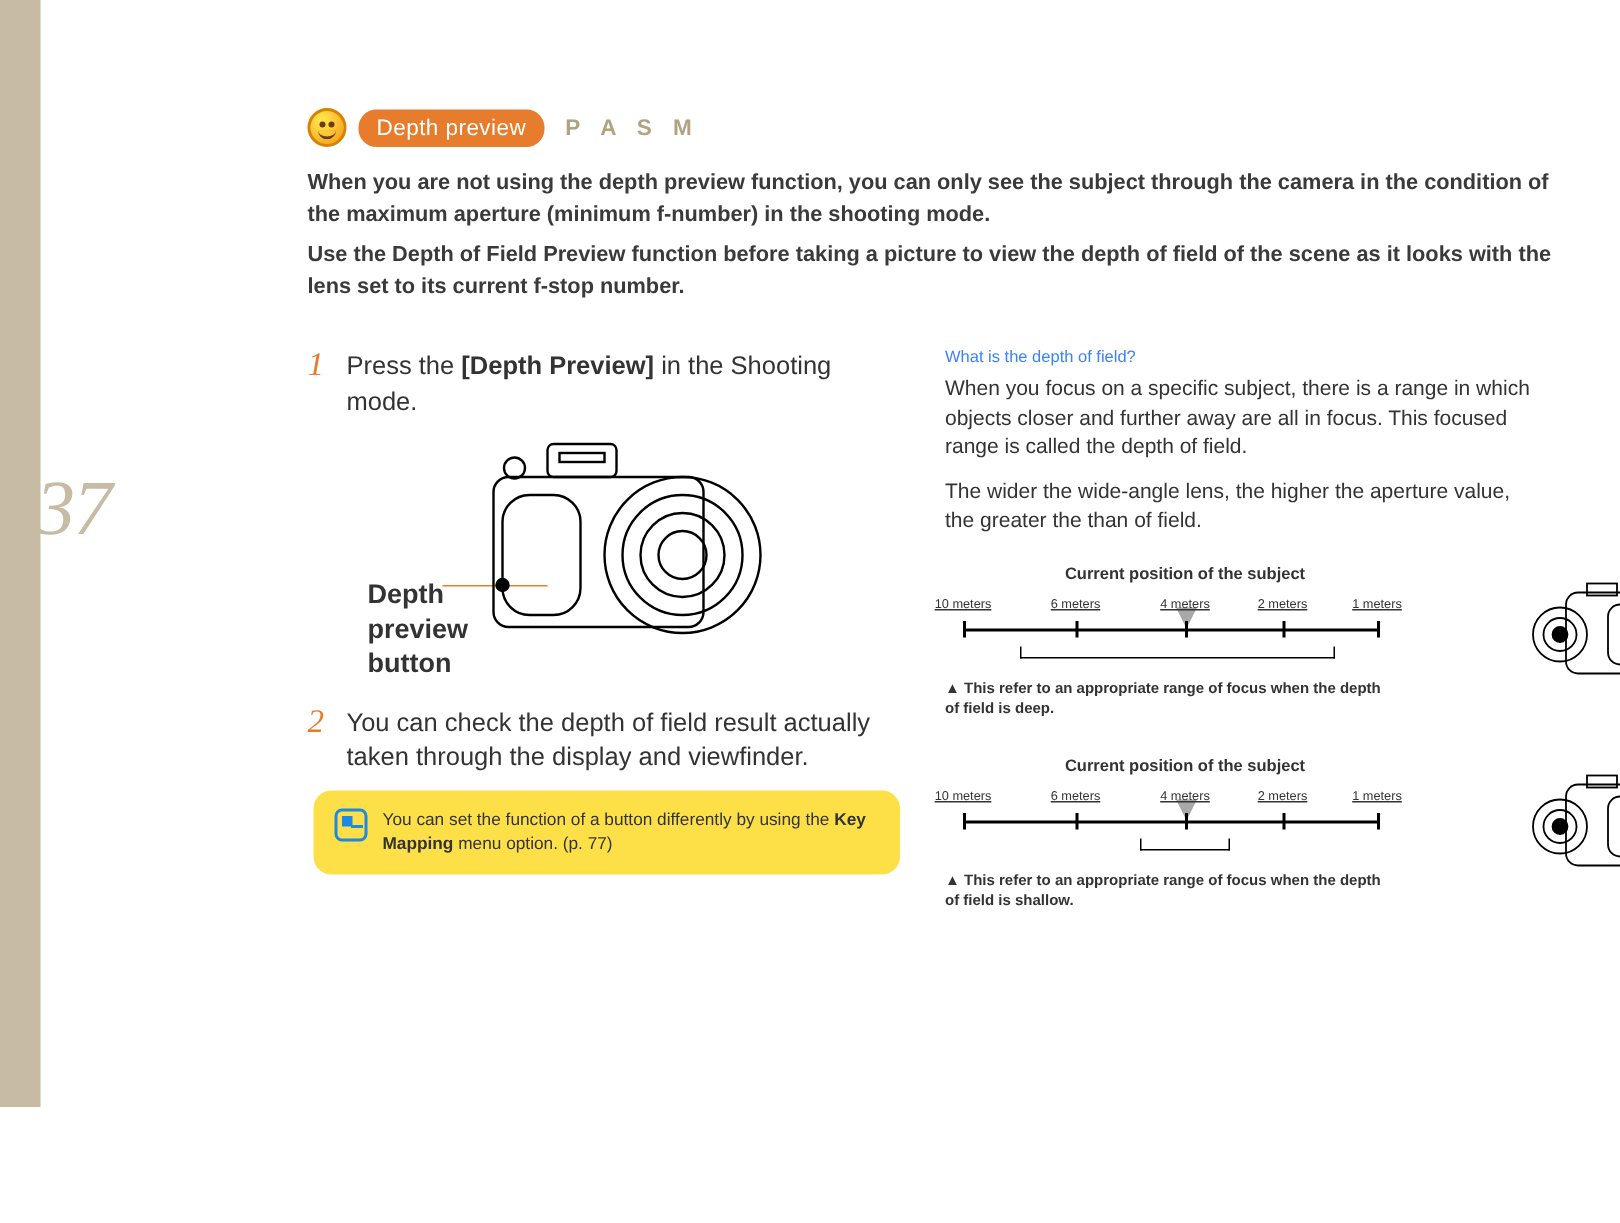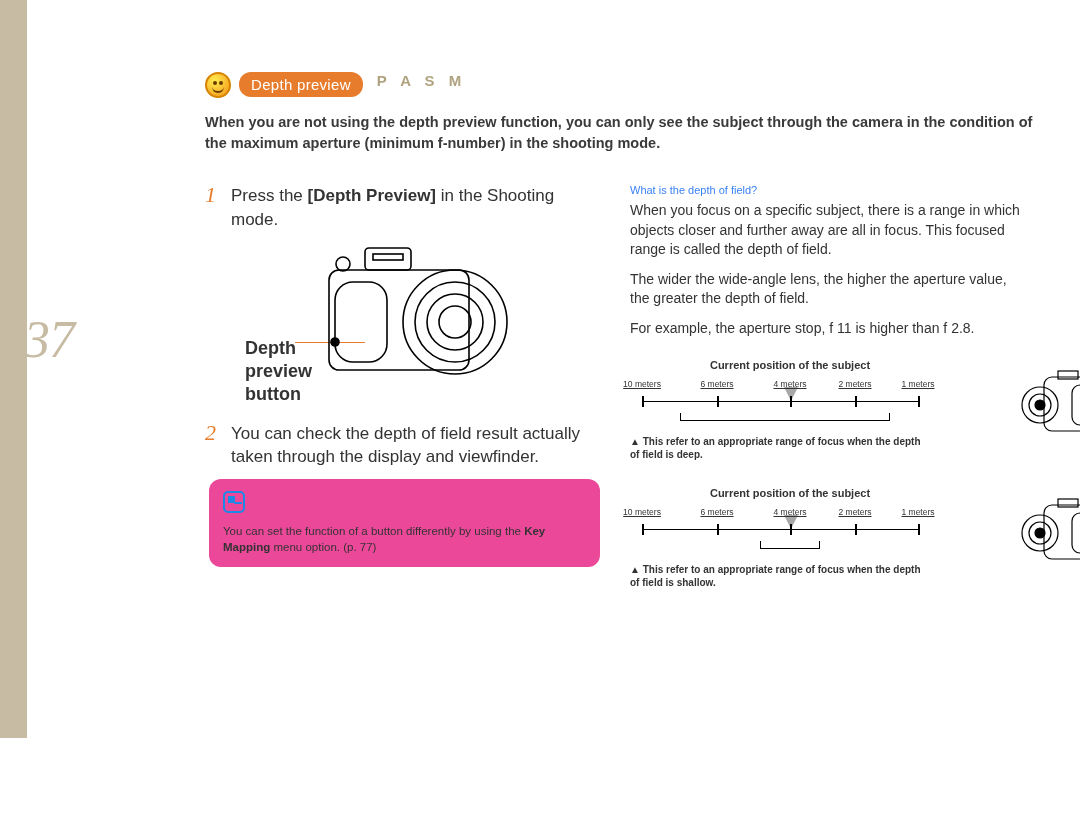"Depth preview" .title-row { align-items: flex-start -> center }
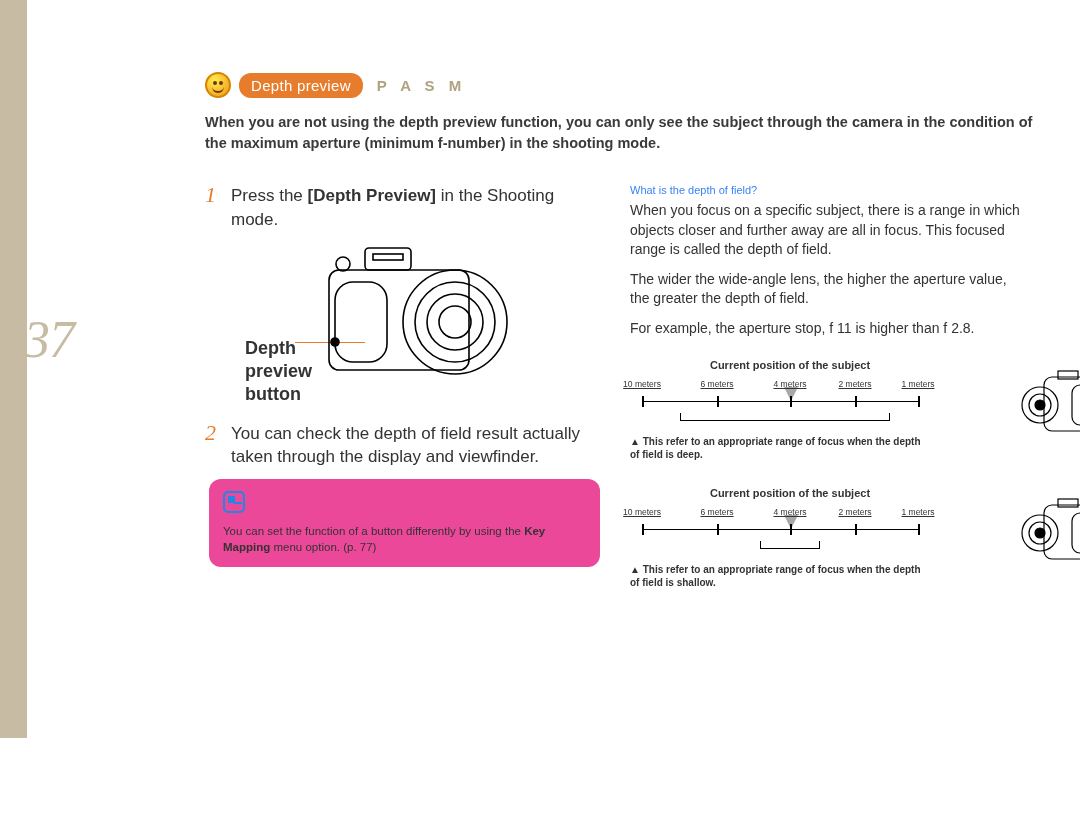"Use the Depth of Field" p { html: none -> <p>Use the Depth of Field Preview function before taking a picture to view the depth of field of the scene as it looks with the lens set to its current f-stop number.</p> }
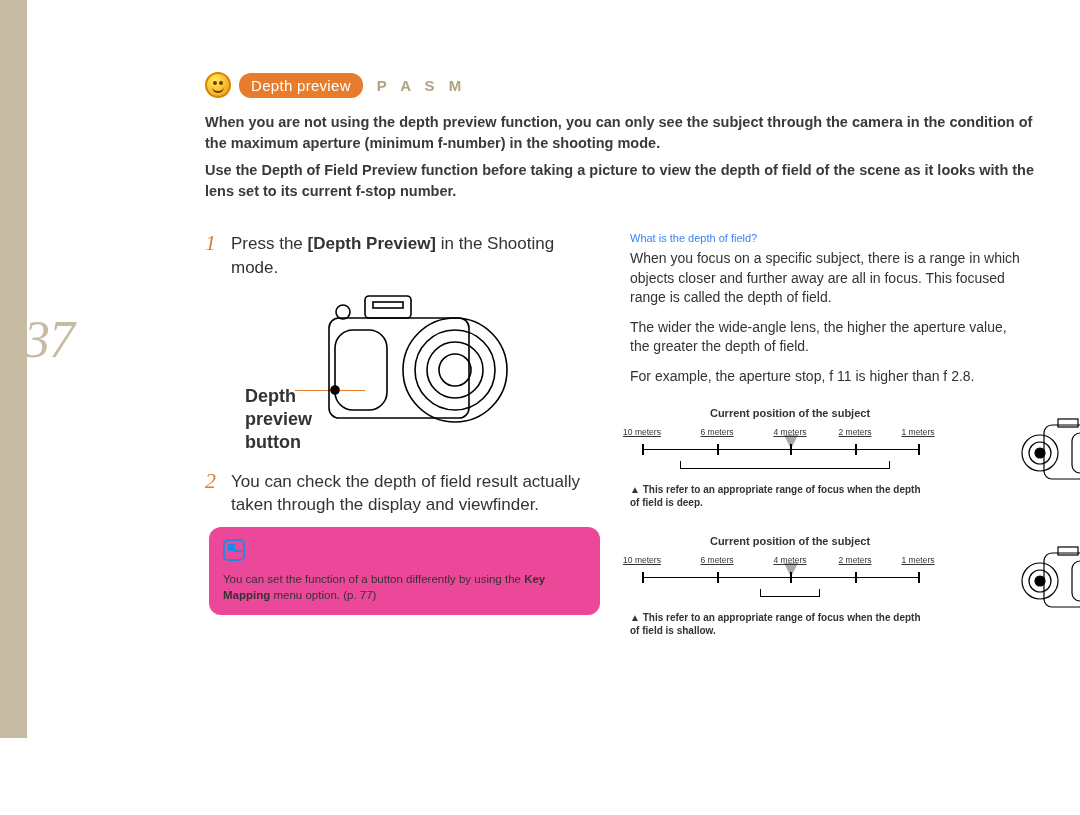"The wider the wide-angle lens," p { text: depth -> than }
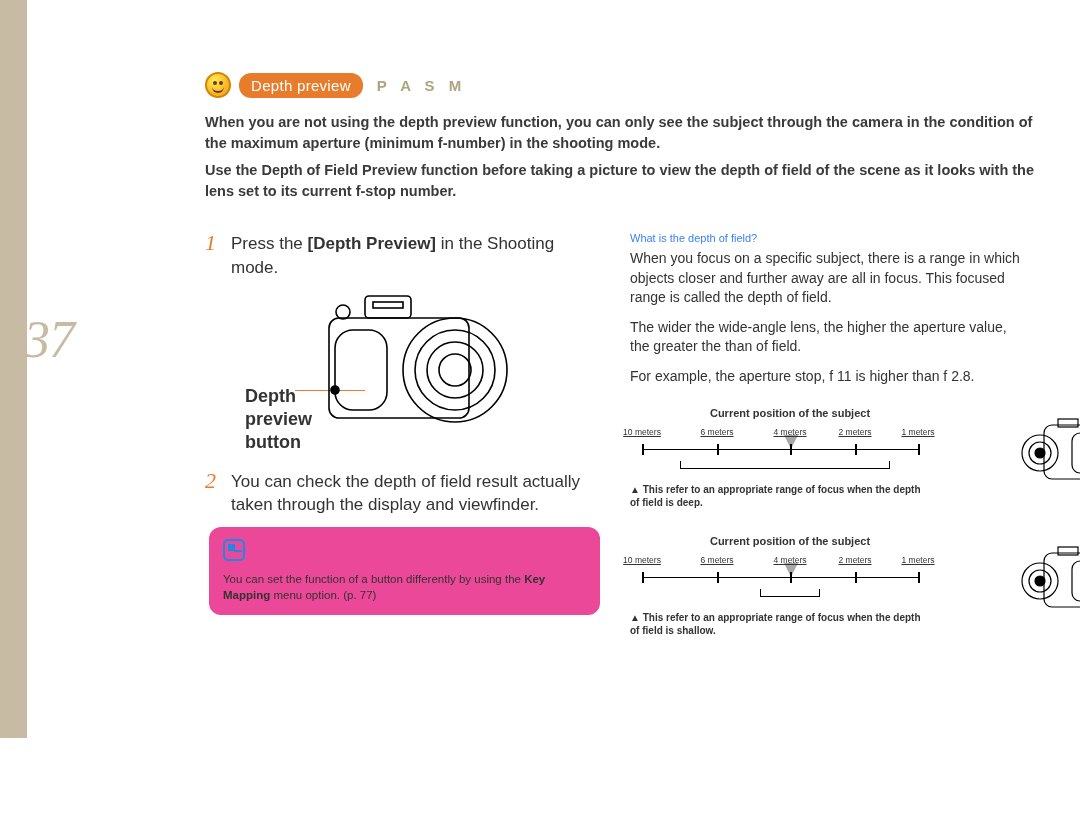"For example, the aperture stop," p { html: <p>For example, the aperture stop, f 11 is higher than f 2.8.</p> -> none }
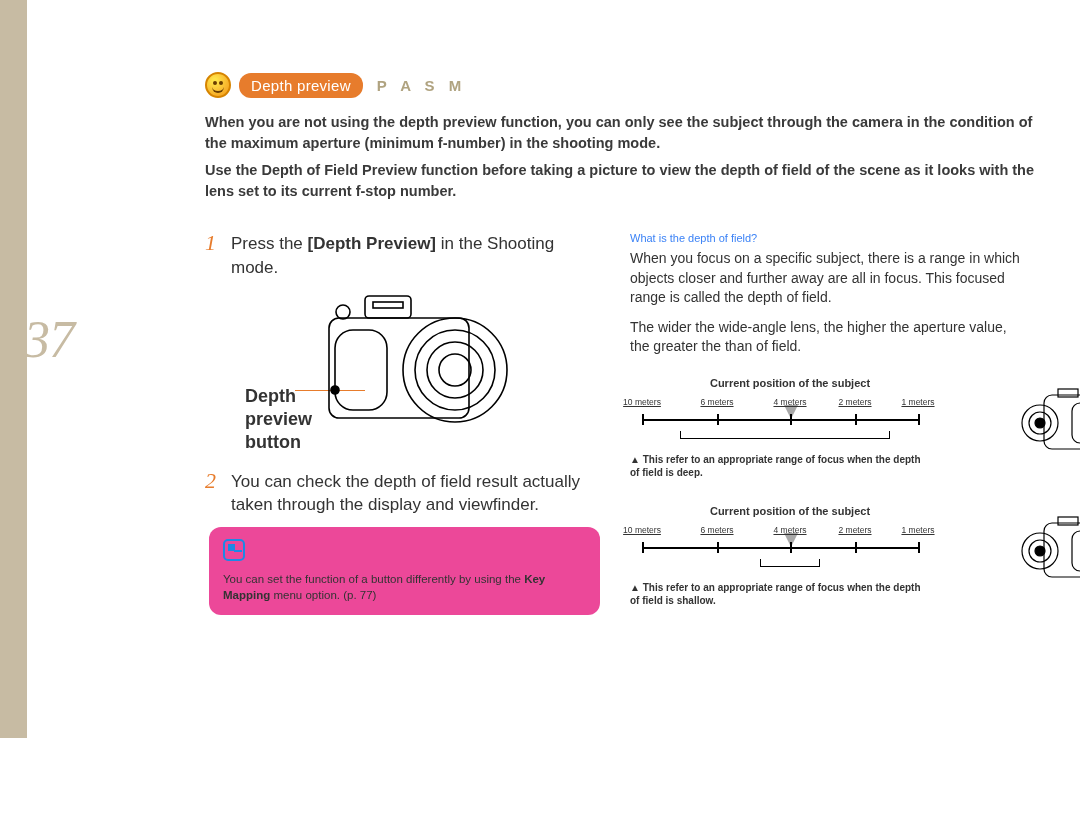"You can set the function" .note-box { background: #ec4899 -> #fde047; flex-direction: column -> none }
